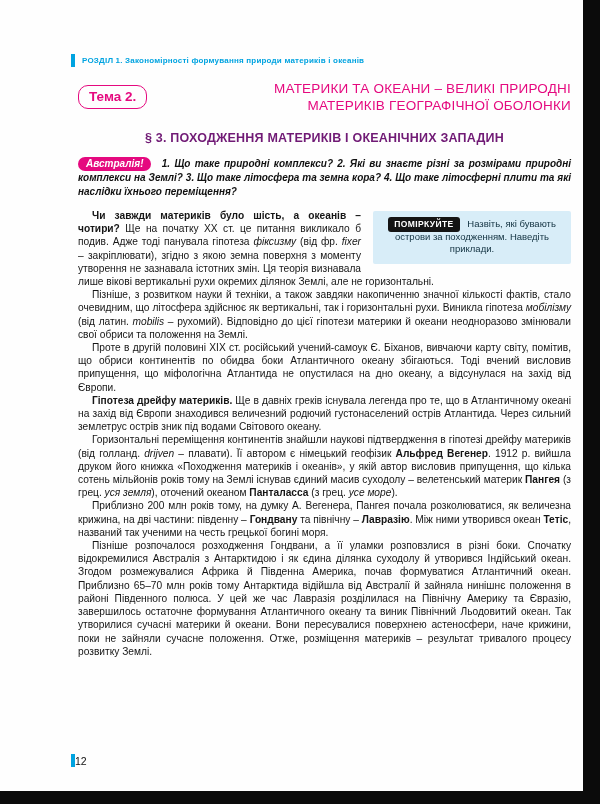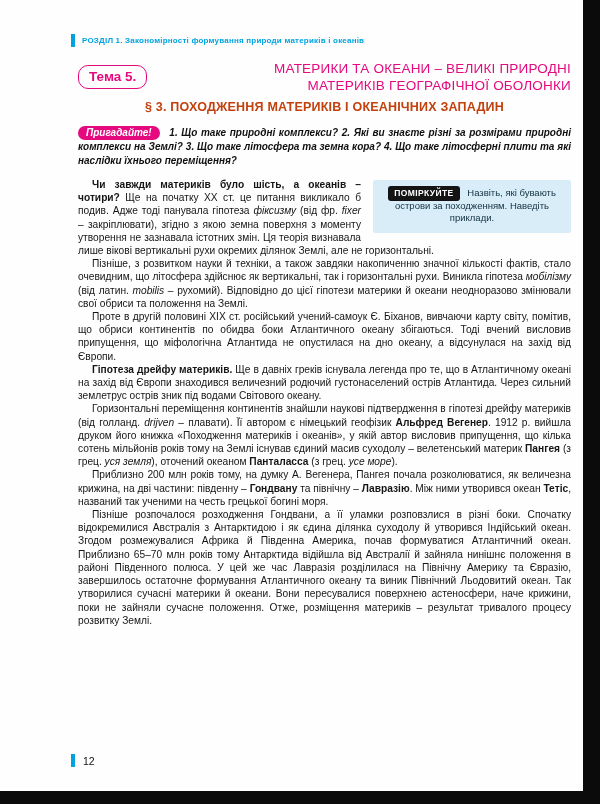"РОЗДІЛ 1. Закономірності формування" .sheet { padding: 34px 12px 0 78px -> 54px 12px 0 78px }
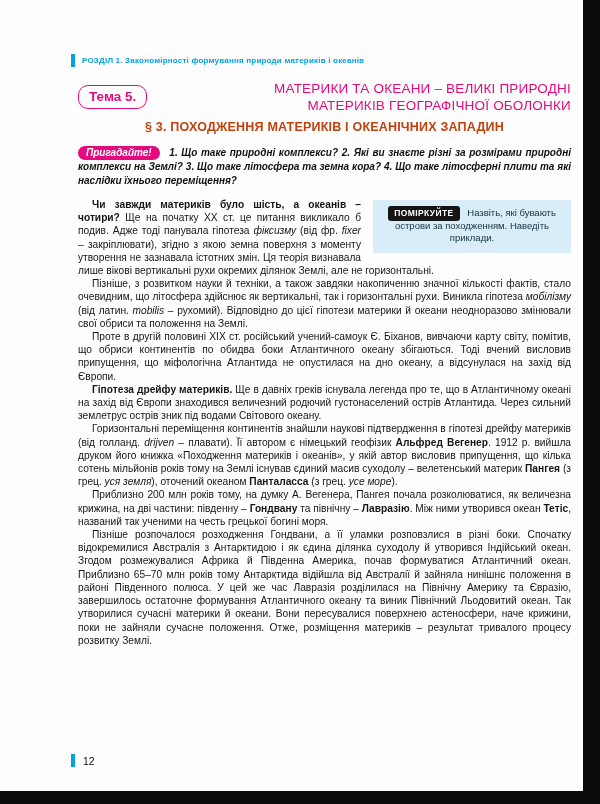"Тема 5." span.topic-label { text: 5 -> 2 }
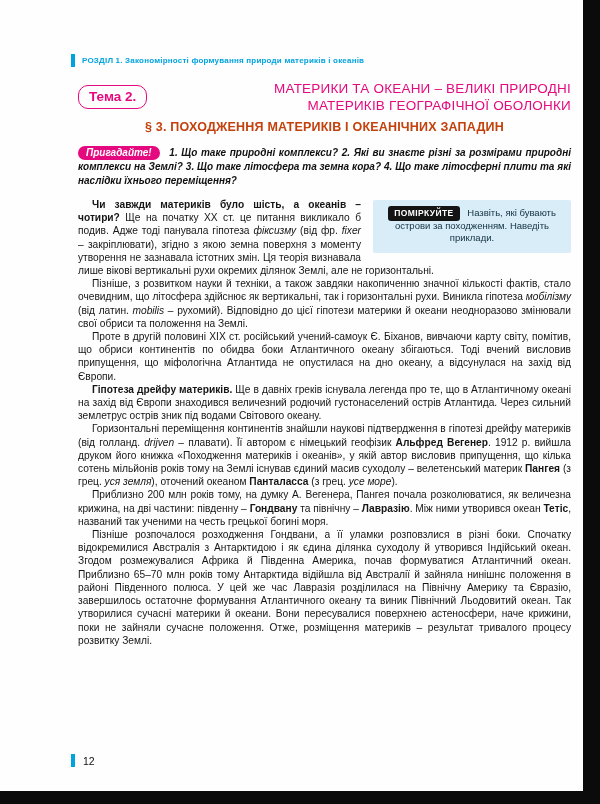"§ 3. ПОХОДЖЕННЯ МАТЕРИКІВ І" .section-heading { color: #c2410c -> #701a75; margin: 6px 0 0 -> 17px 0 0 }
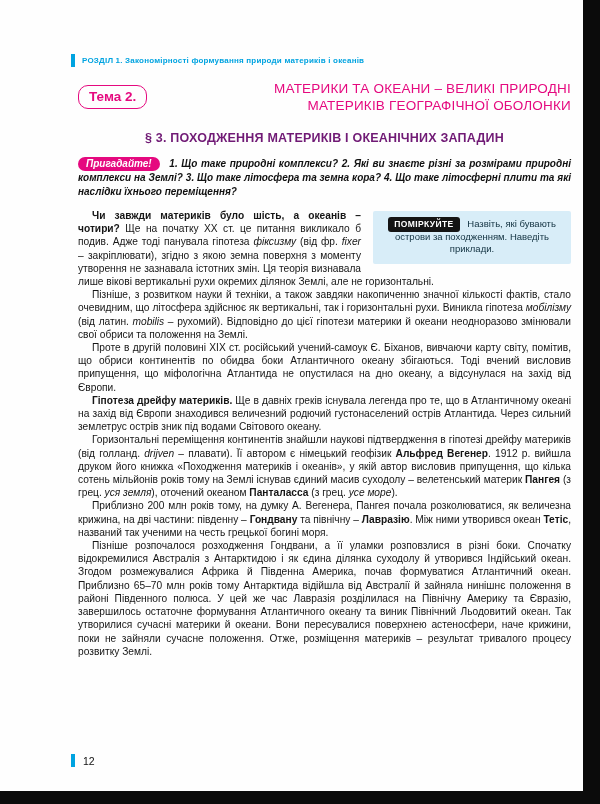"Пригадайте!" span.recall-badge { text: Пригадайте -> Австралія }
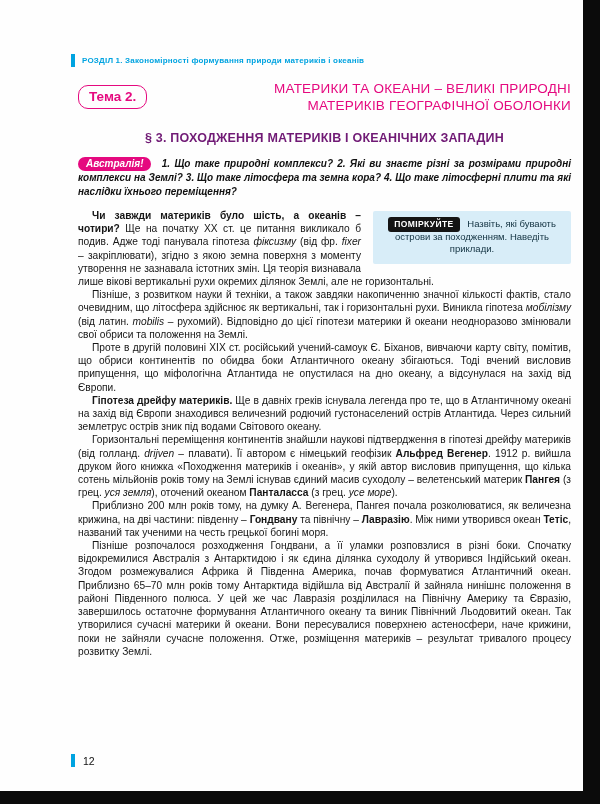"12" .page-footer { gap: 8px -> 0 }
